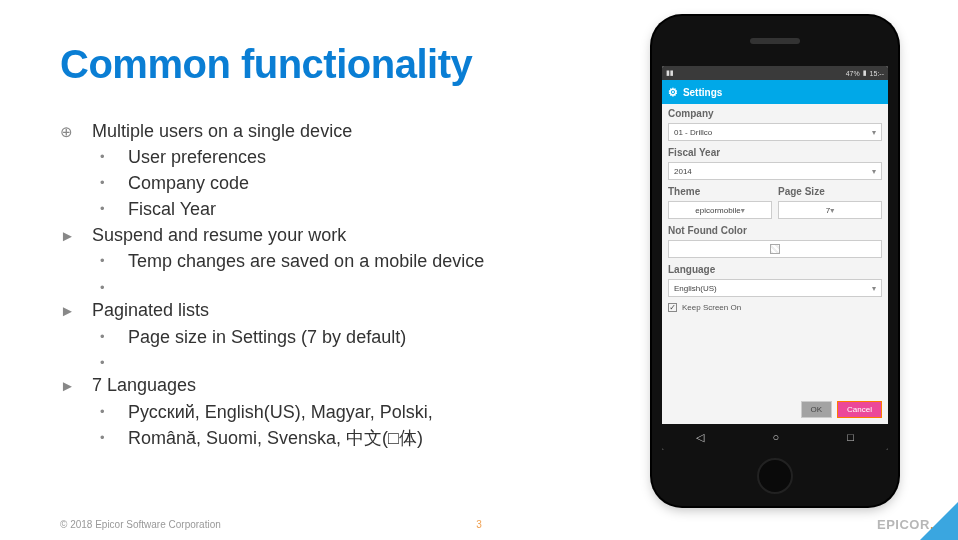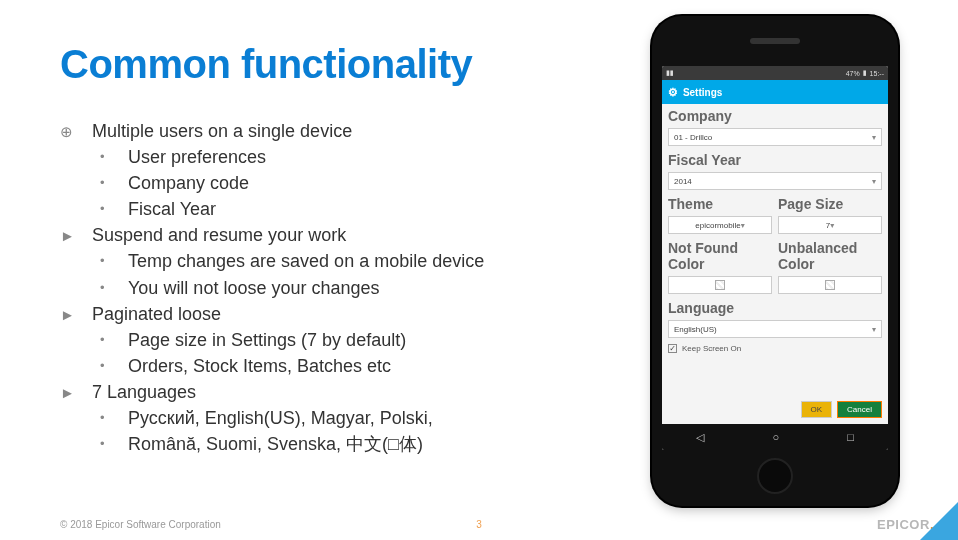"Company" .section-label { font-size: 14px -> 10px }
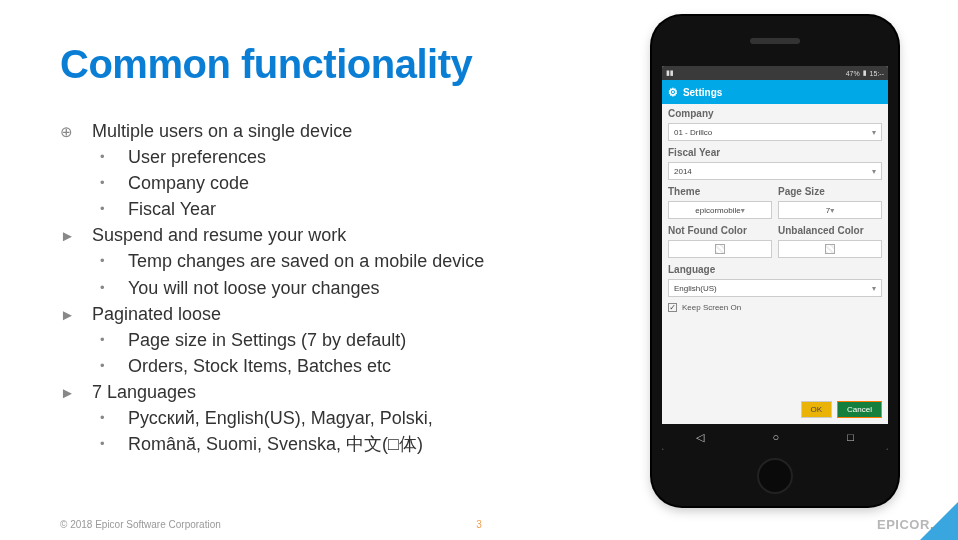"Unbalanced Color" div.col { html: <div> <div>Unbalanced Color</div> <div> <span></span> </div> </div> -> none }
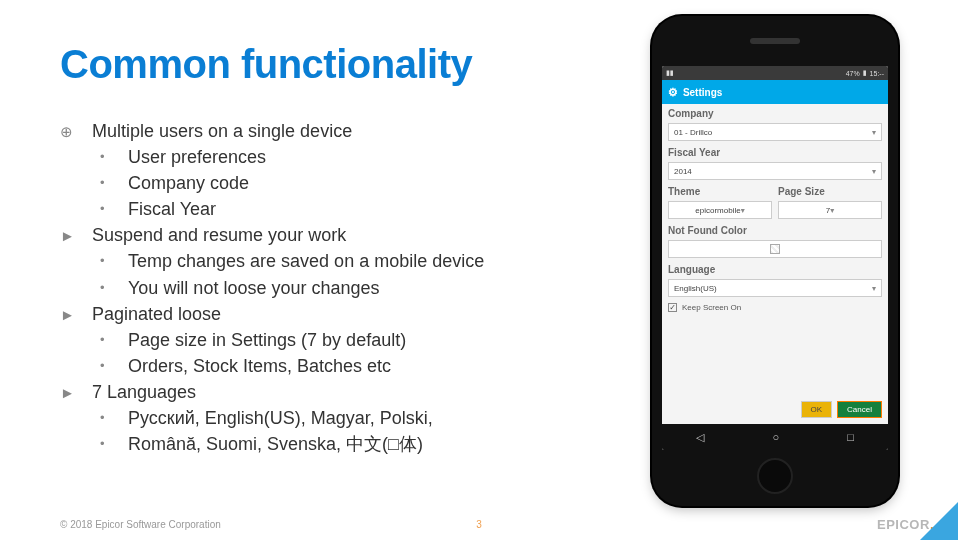"You will not loose your" span.text { html: <span>You will not loose your changes</span> -> none }
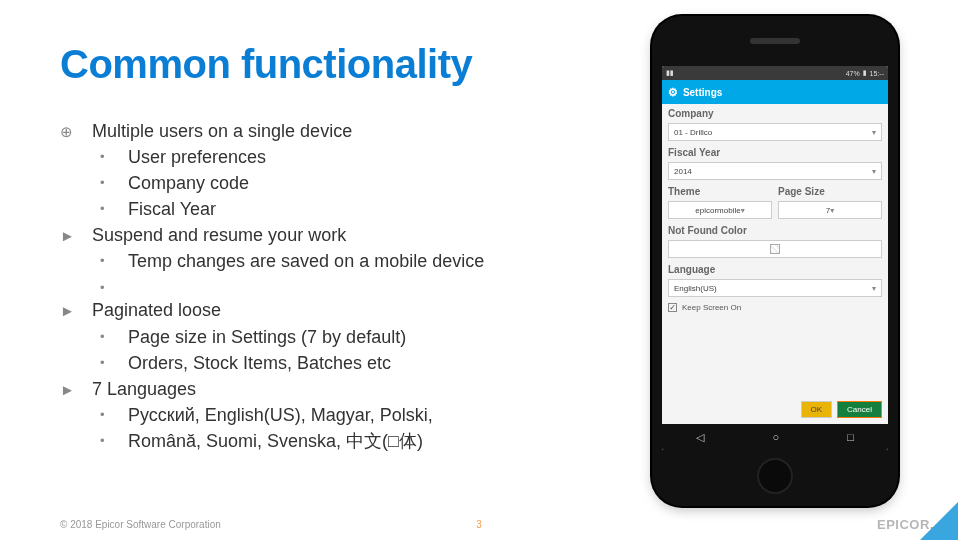"Paginated loose" span.text { text: loose -> lists }
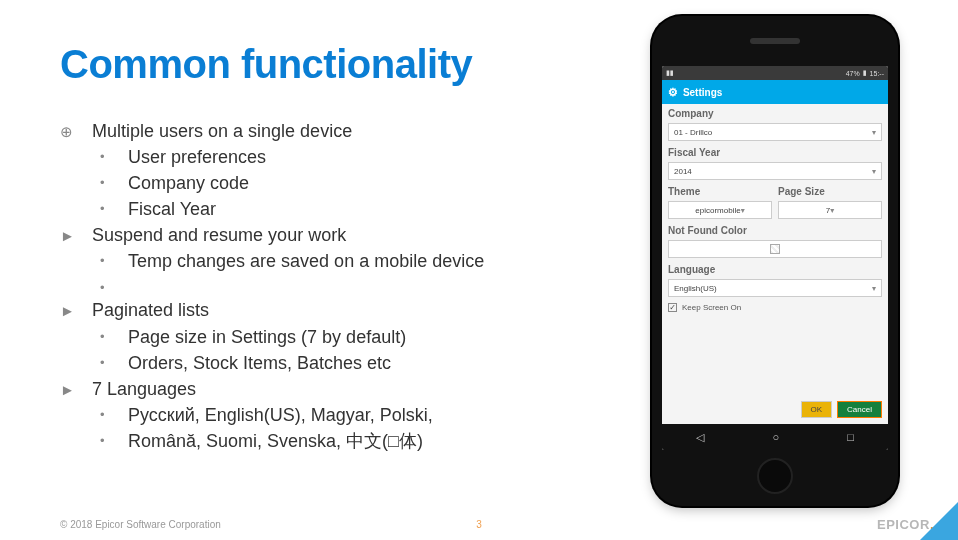"Orders, Stock Items, Batches etc" span.text { html: <span>Orders, Stock Items, Batches etc</span> -> none }
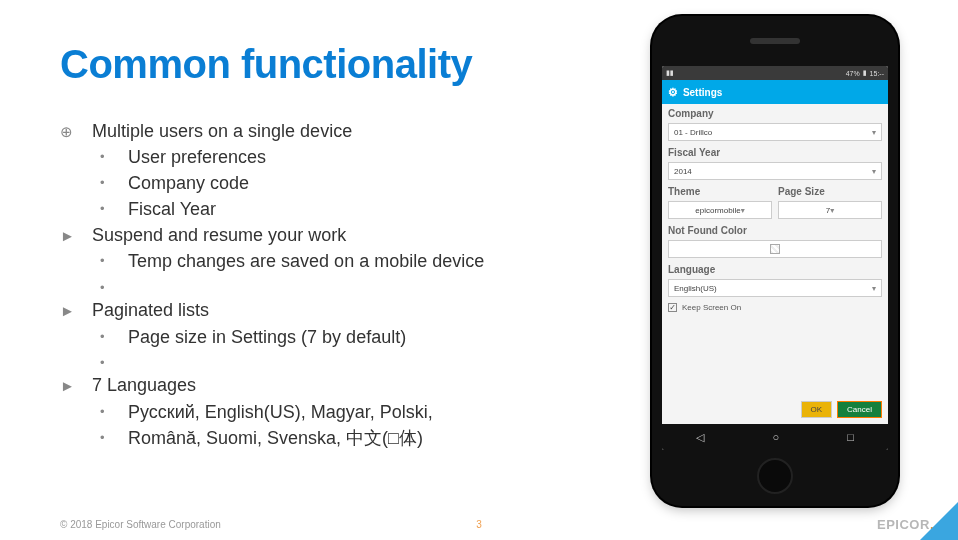"OK" .btn { background: #eab308 -> #a3a3a3 }
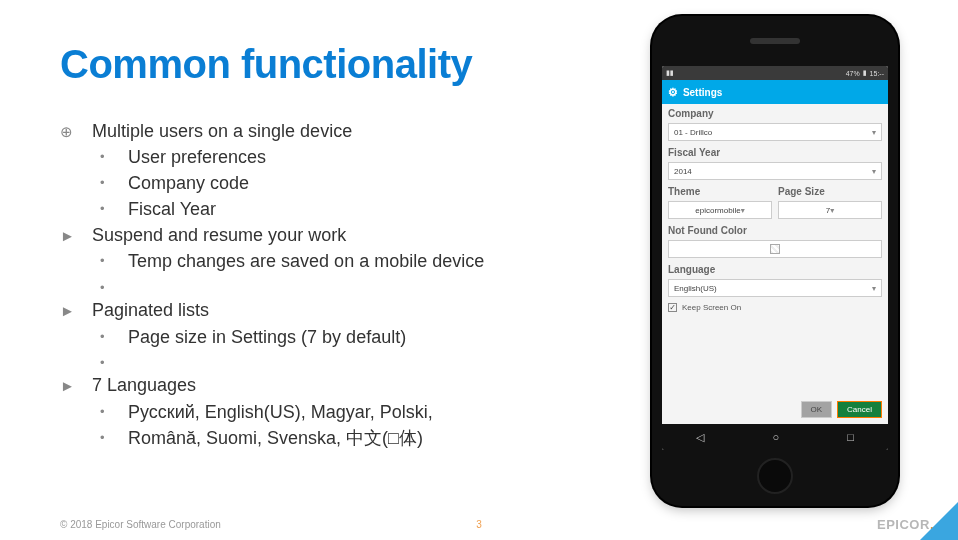"Cancel" .btn.primary { background: #15803d -> #ec4899 }
